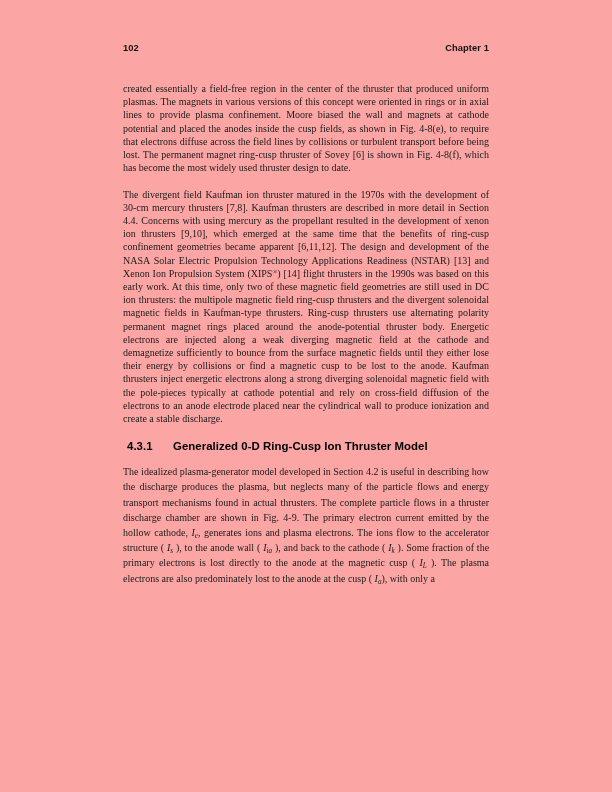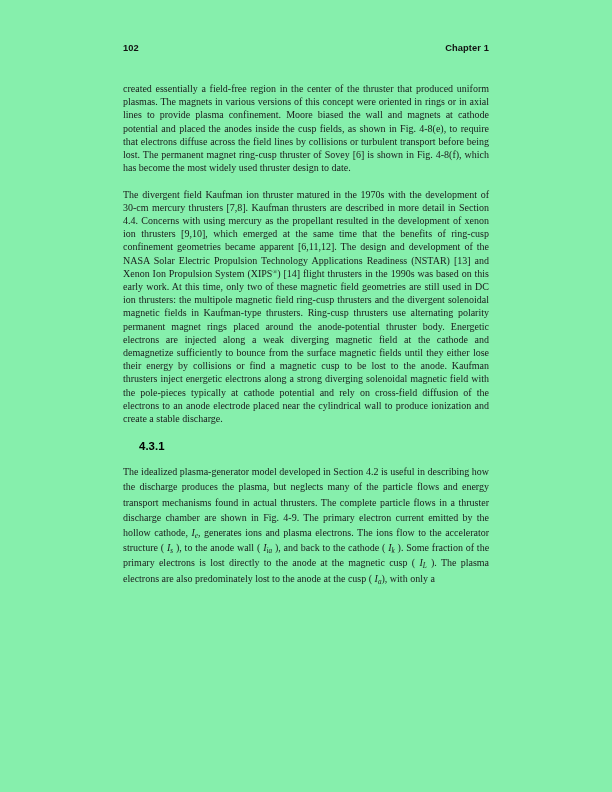"102" .page { background: #86efac -> #fca5a5 }
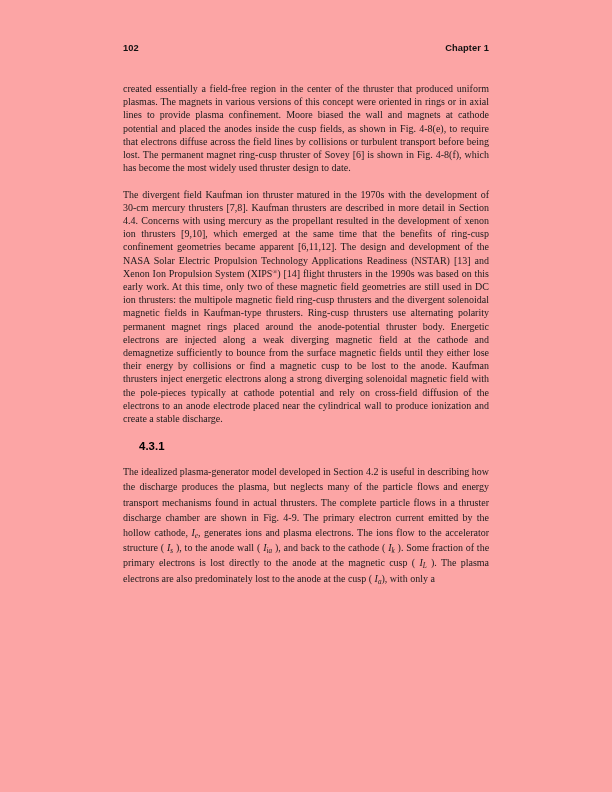"4.3.1" h2.section-heading { margin: 14px 0 11px 16px -> 14px 0 11px 4px }
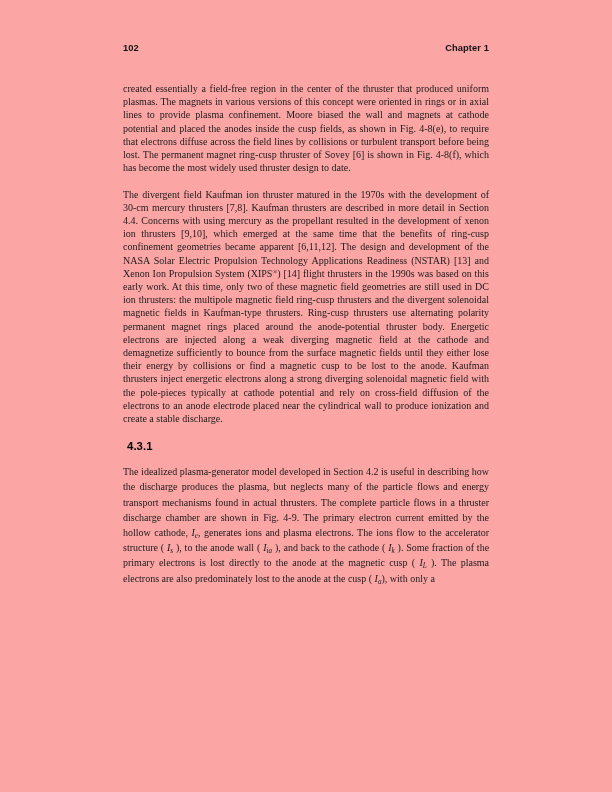"Generalized 0-D Ring-Cusp Ion Thruster" span { html: none -> <span>Generalized 0-D Ring-Cusp Ion Thruster Model</span> }
